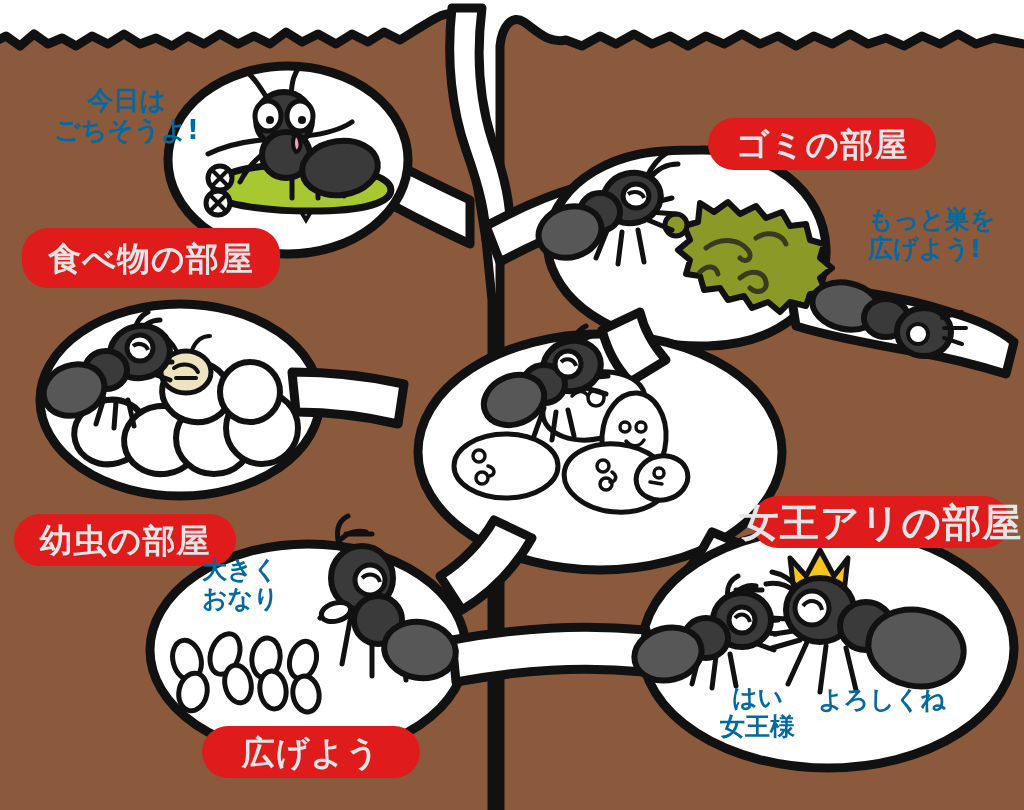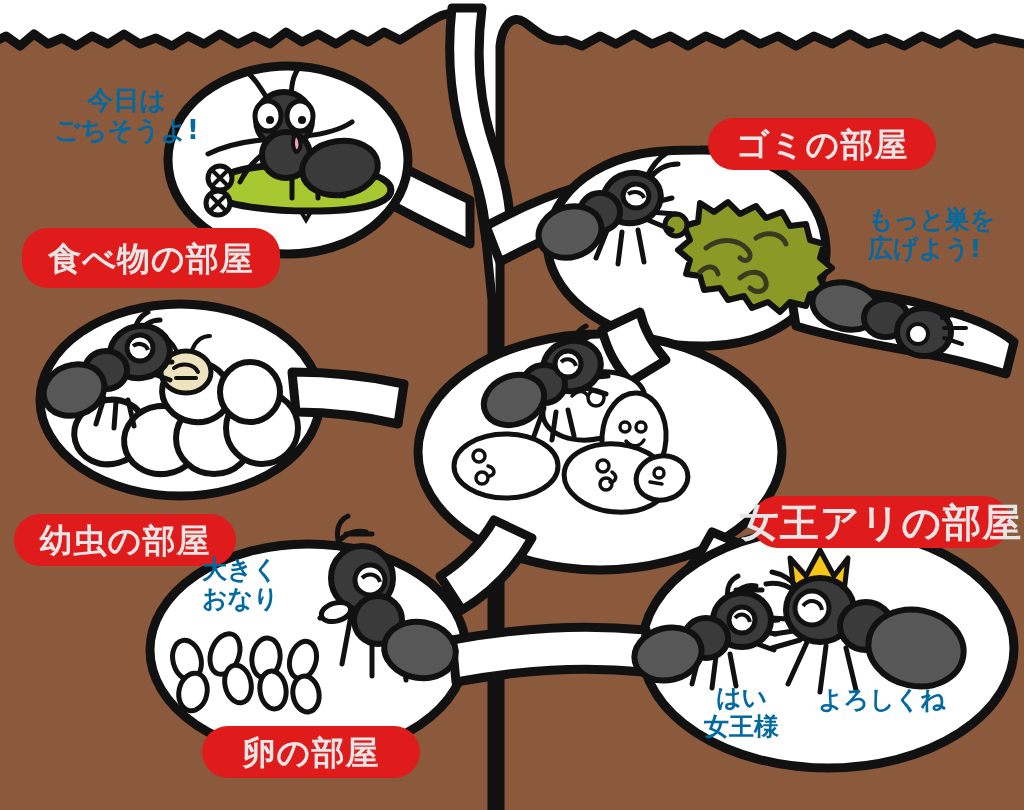"はい" #speech-yes { left: 704px -> 720px }
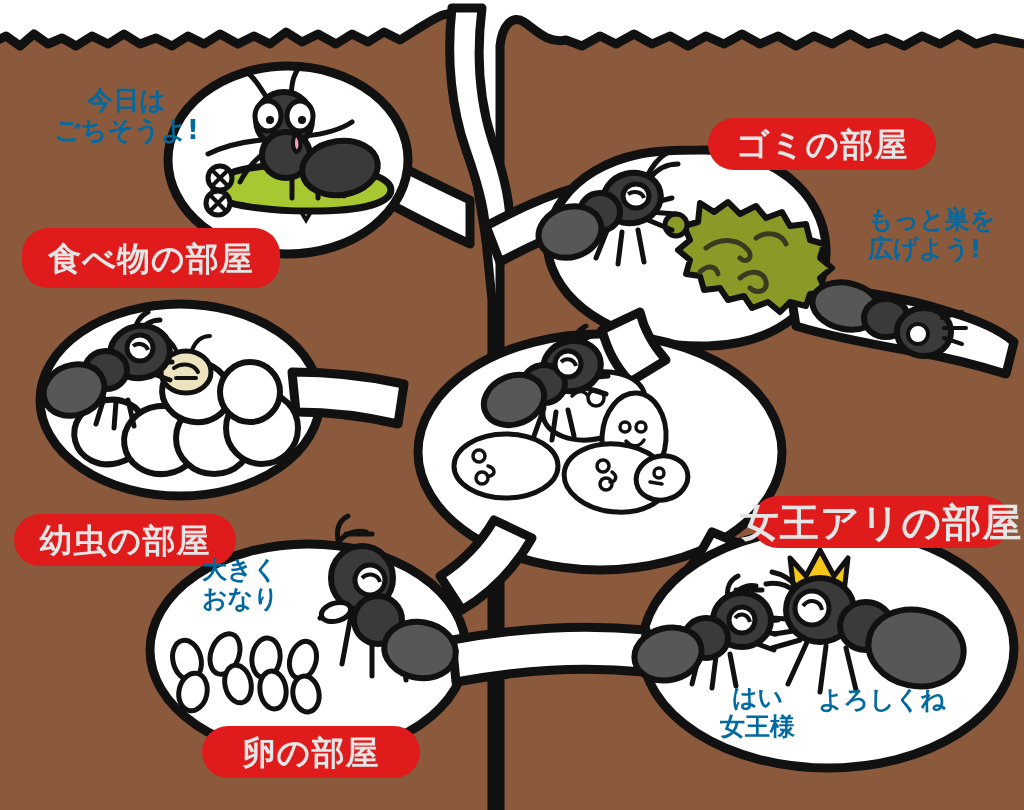"卵の部屋" div.label { text: 卵の部屋 -> 広げよう }
